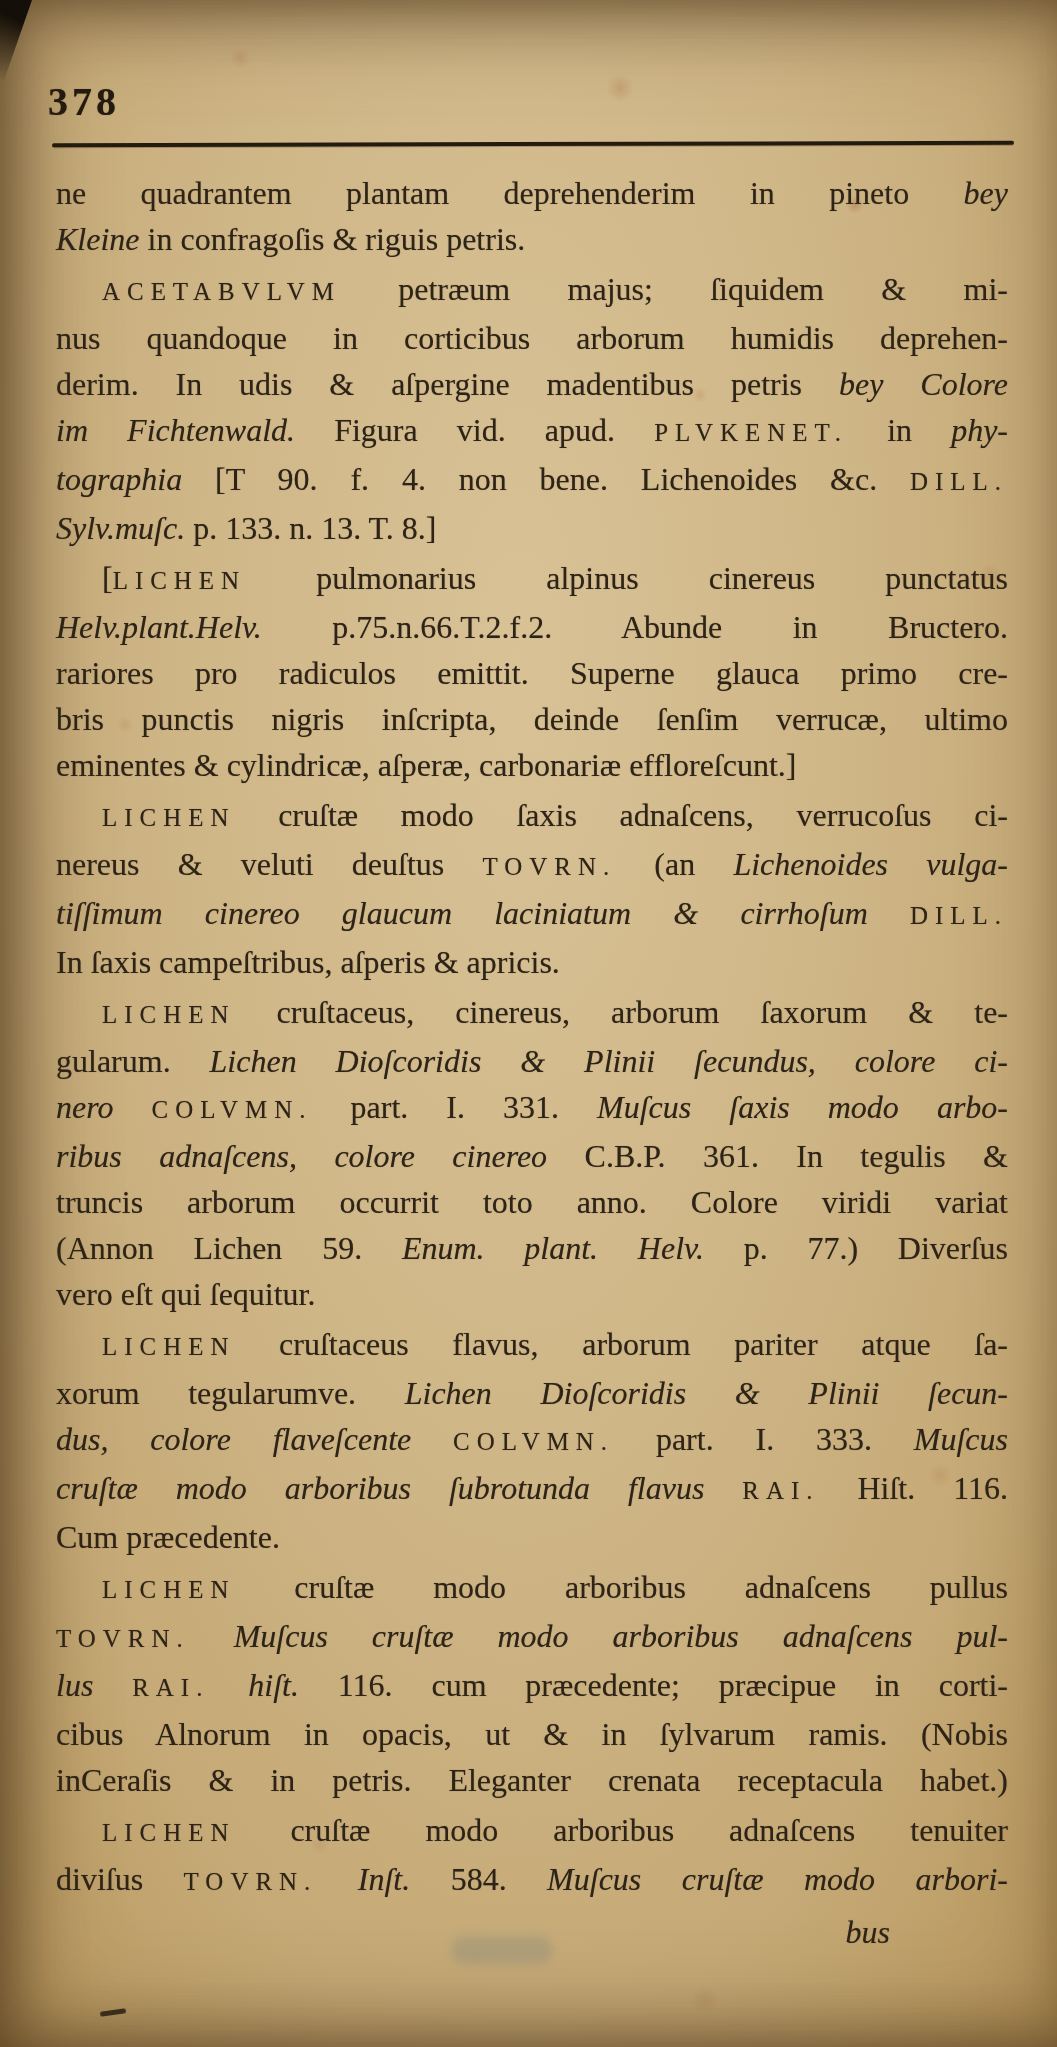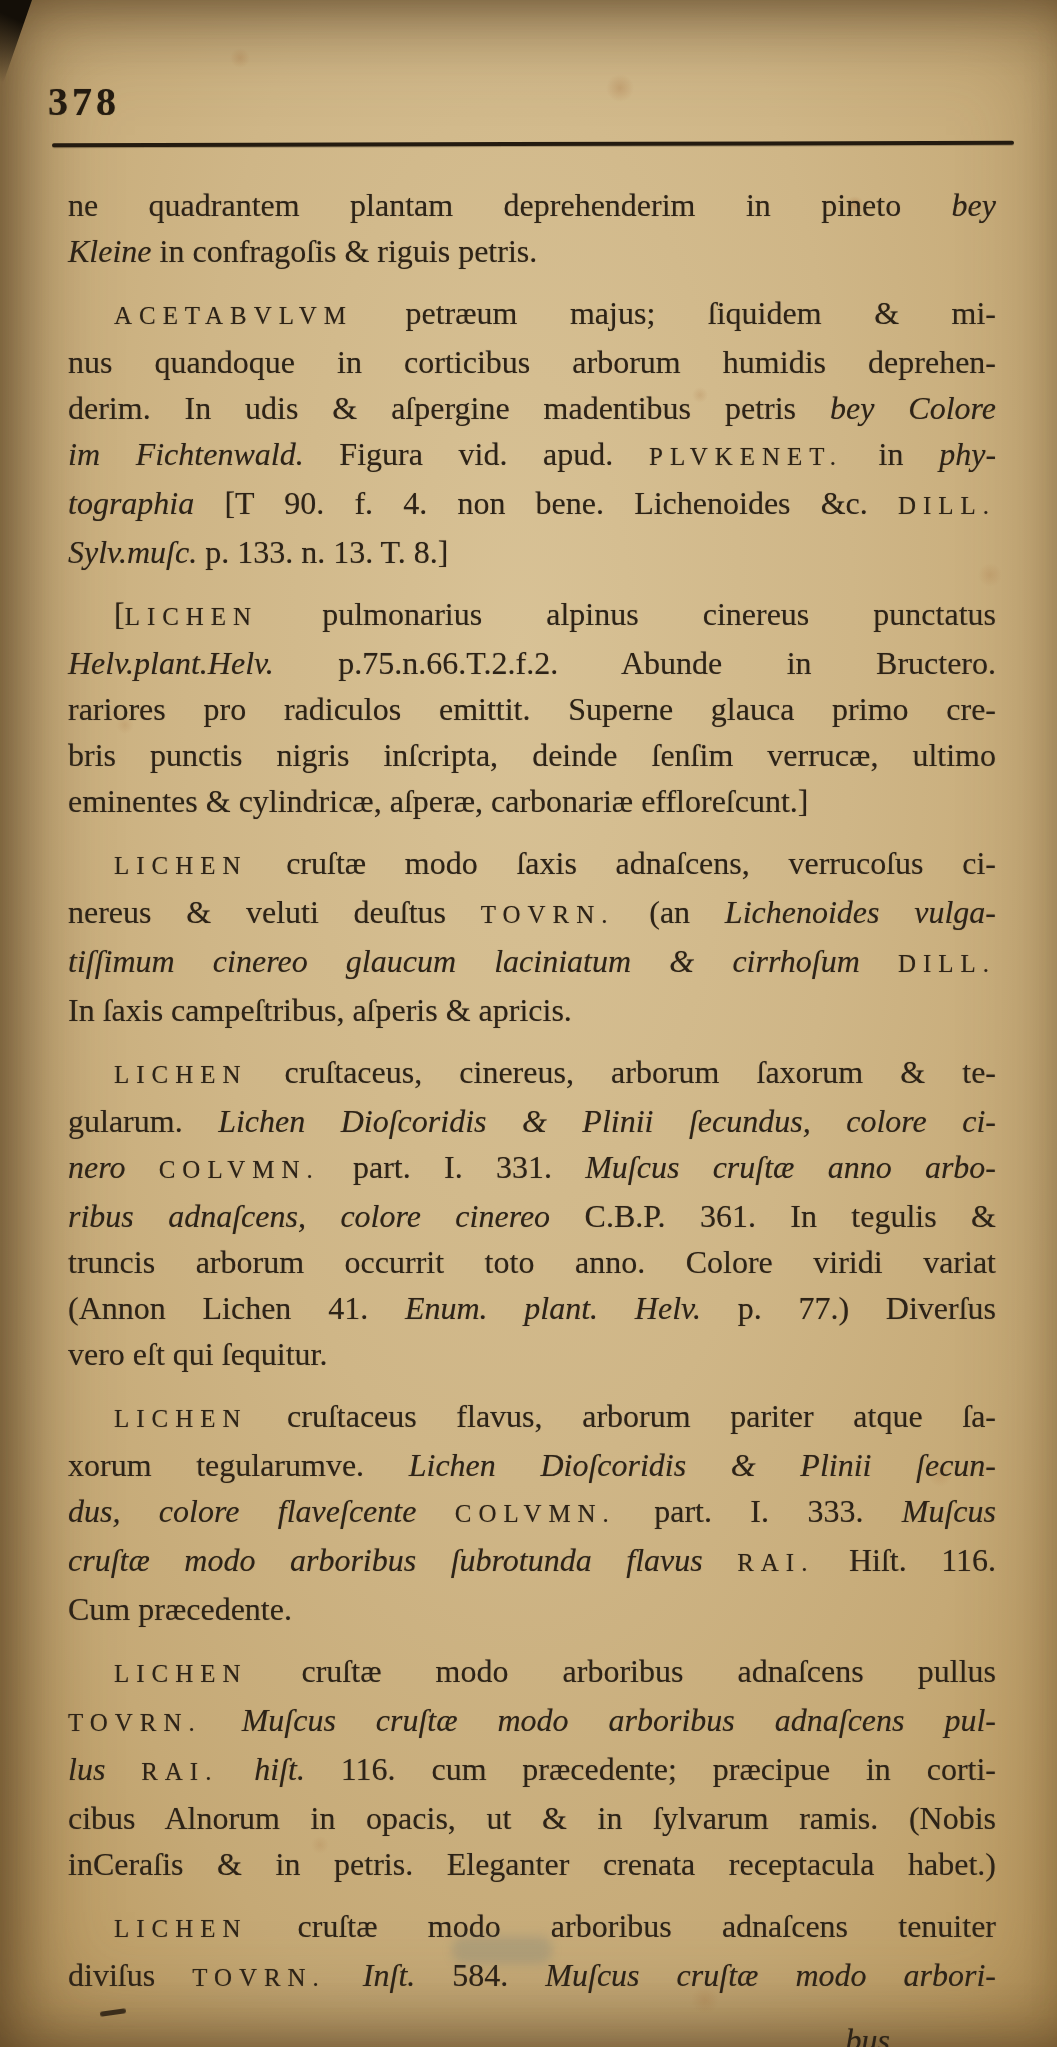"ne quadrantem plantam deprehenderim in" .para { margin: 16px -> 4px }
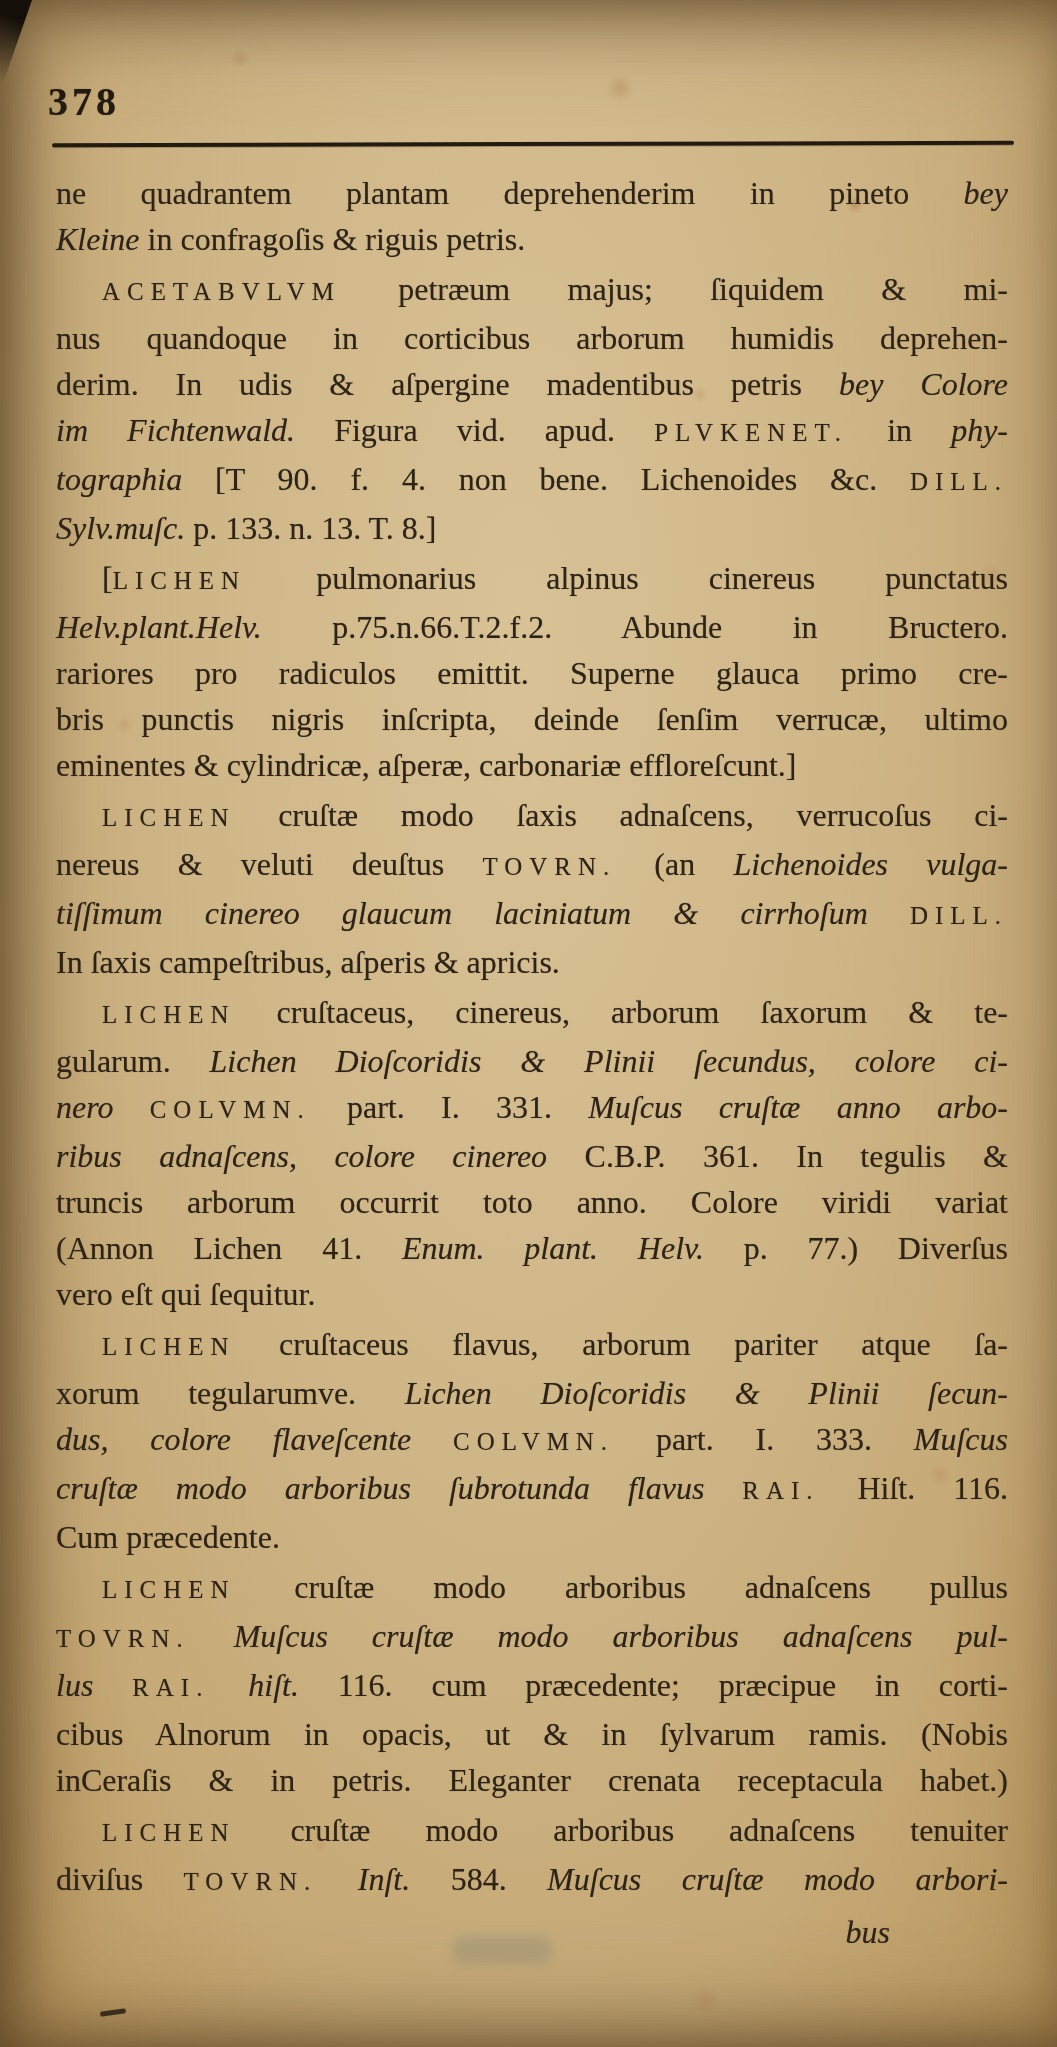"Muſcus cruſtæ anno arbo-" span.seg-i { text: cruſtæ anno -> ſaxis modo }
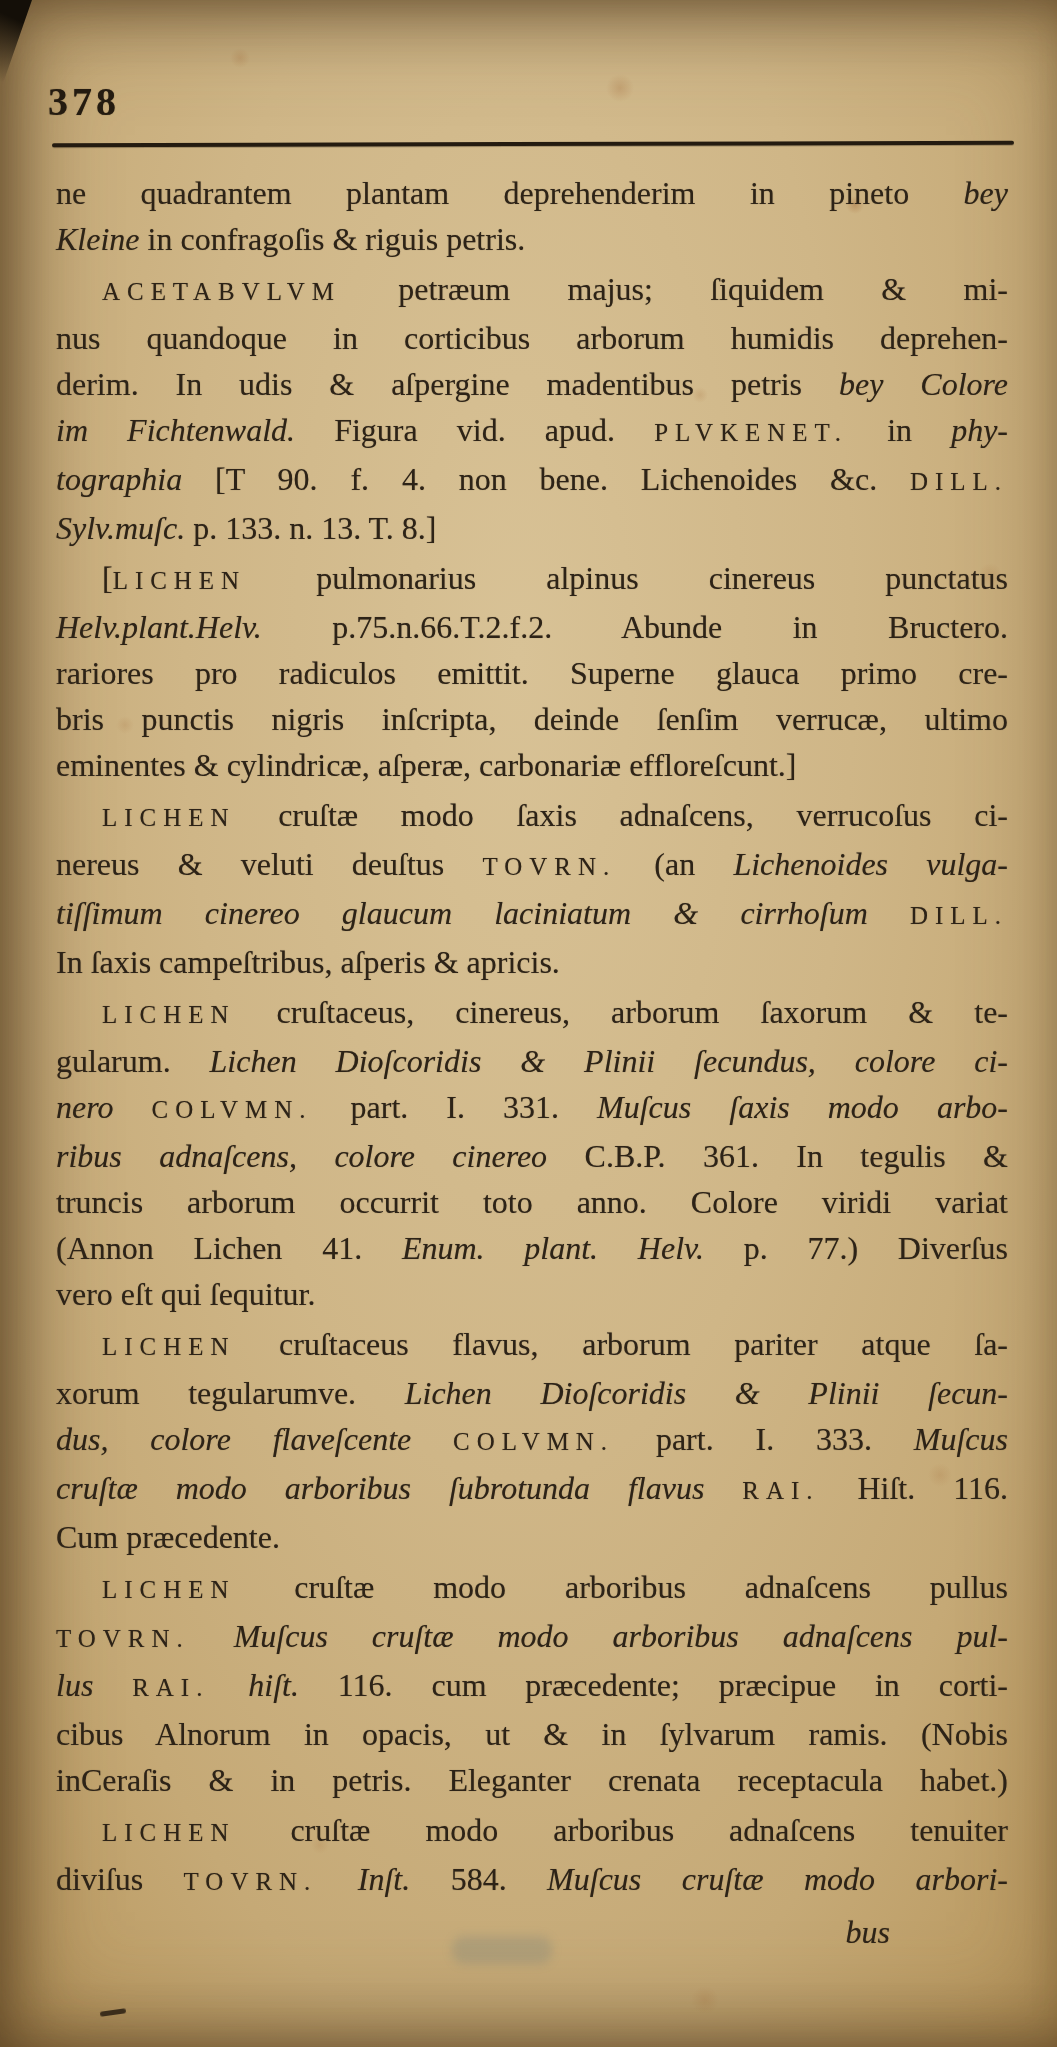"(Annon Lichen 41." span.seg-r { text: 41 -> 59 }
